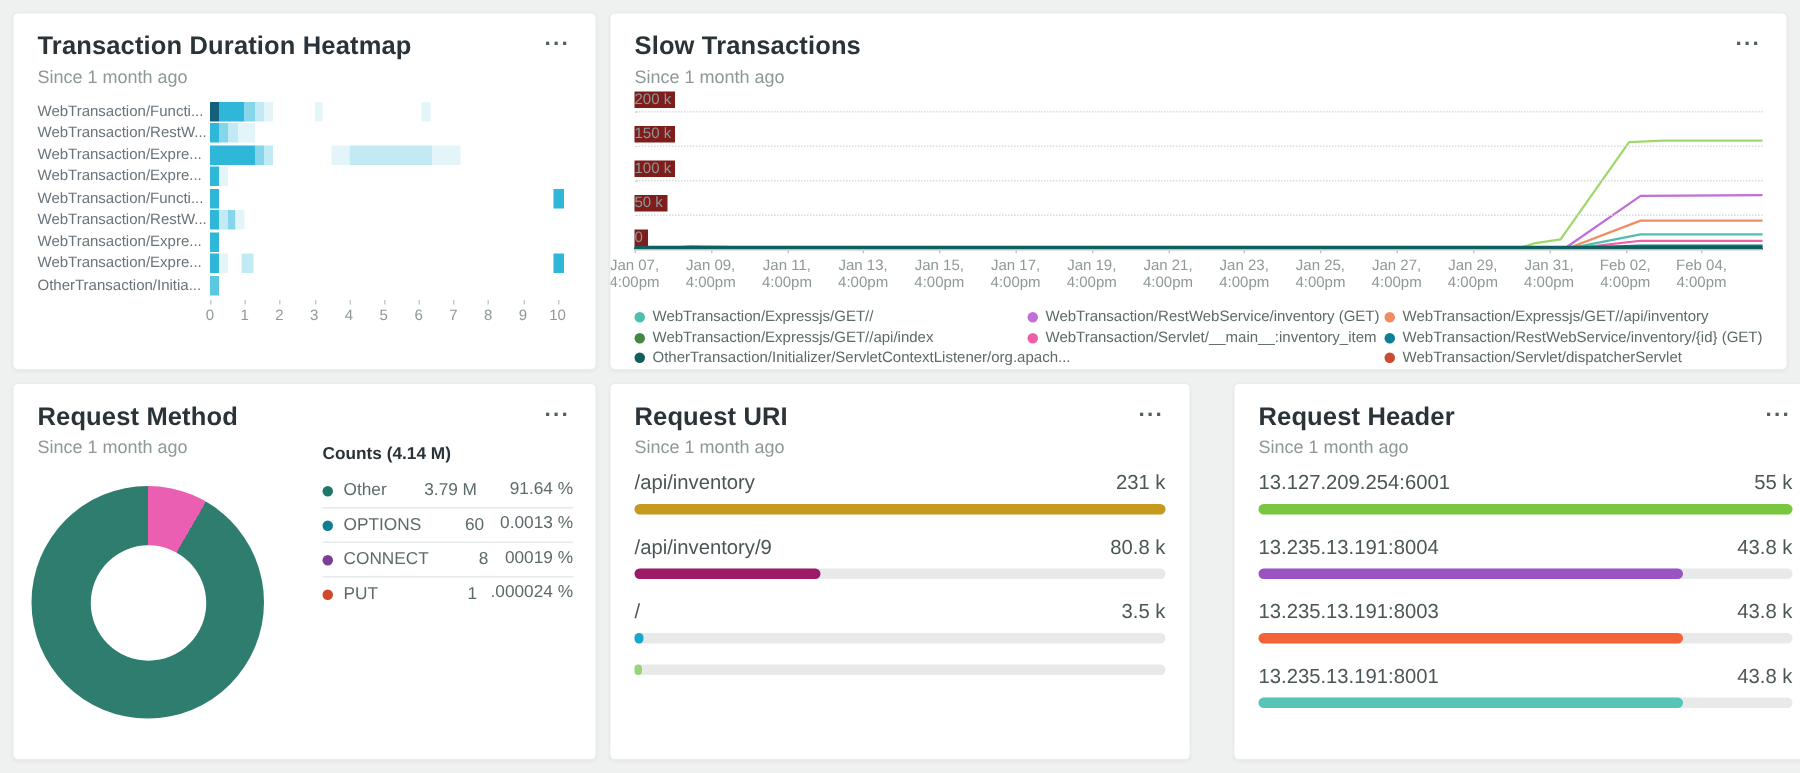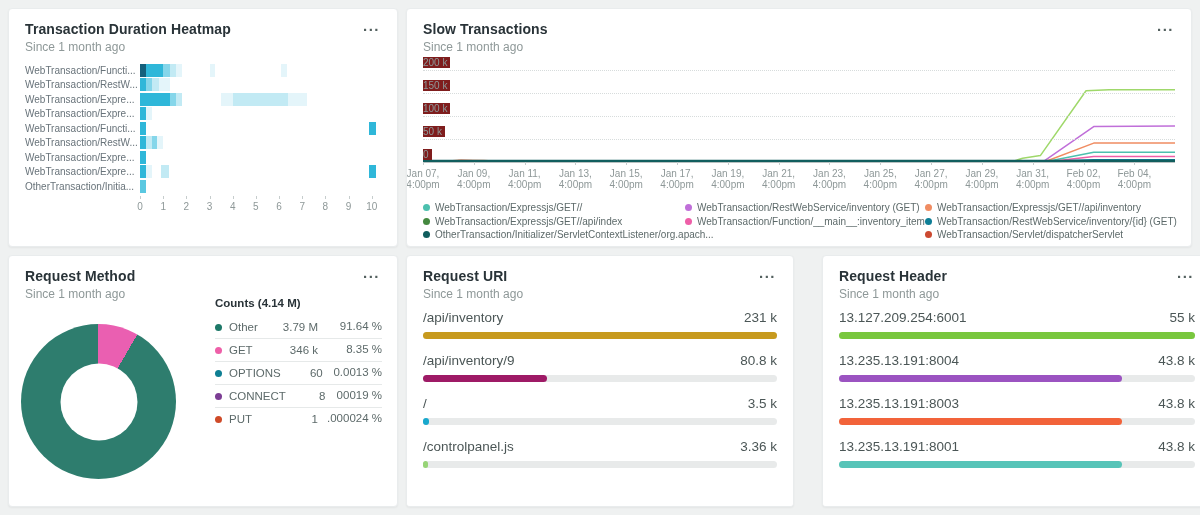"Transaction Duration Heatmap" .panel-title { font-size: 14px -> 17px }
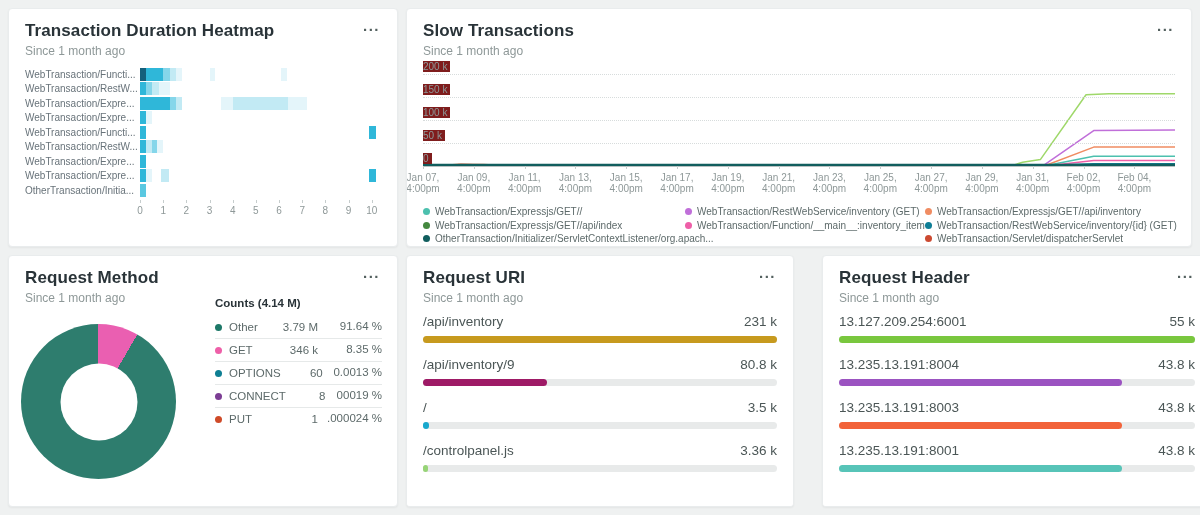"WebTransaction/Function/__main__:invento" span { text: WebTransaction/Function/ -> WebTransaction/Servlet/ }
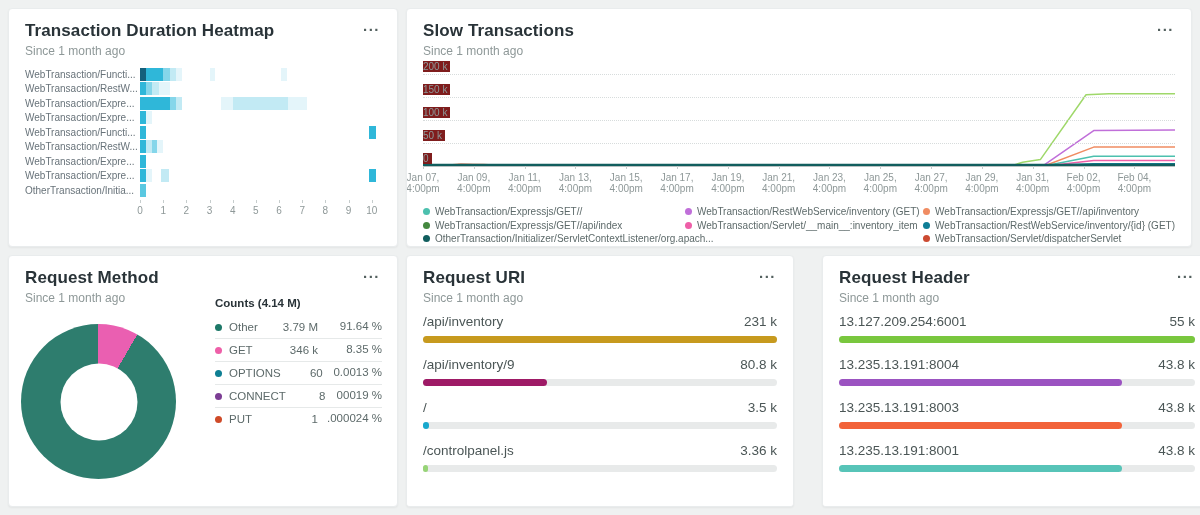"GET" div.m-row { html: <div> <span></span> <span>GET</span> <span>346 k</span> <span> <span>8.35 %</span> </span> </div> -> none }
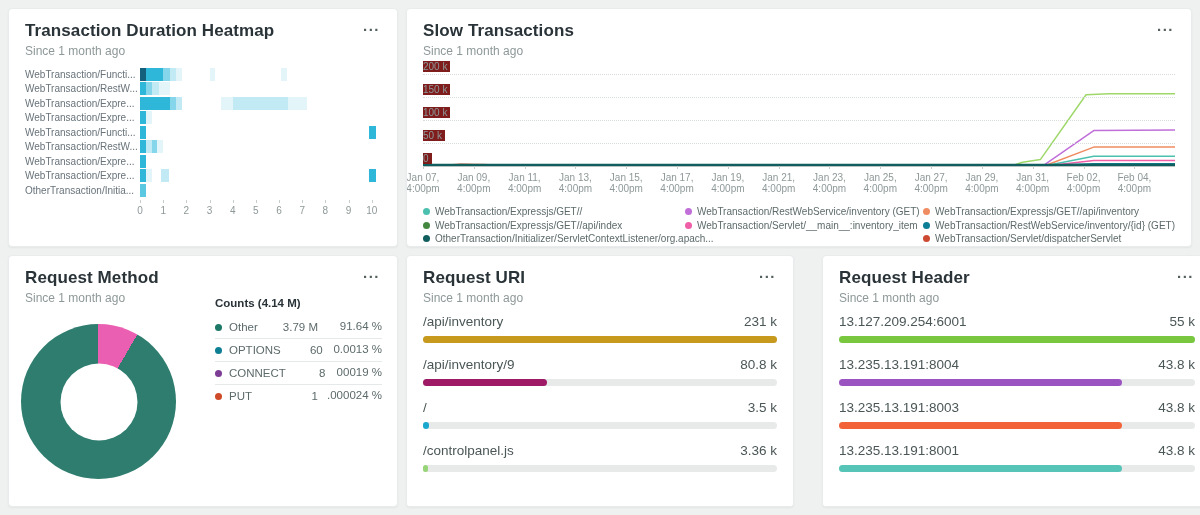"/controlpanel.js" div.bar-top { html: <div> <span>/controlpanel.js</span> <span>3.36 k</span> </div> -> none }
